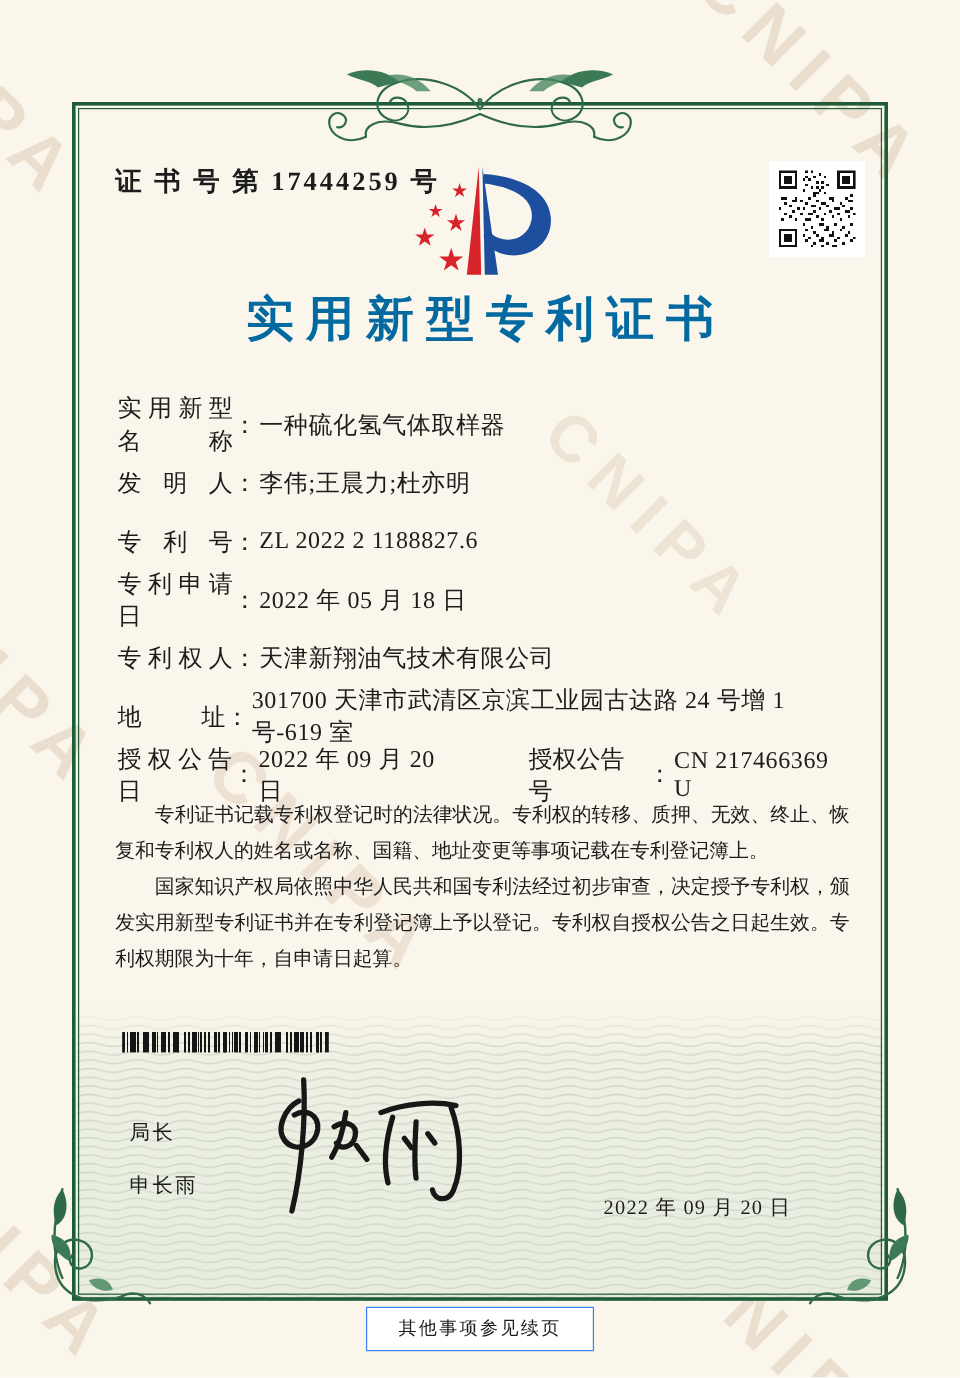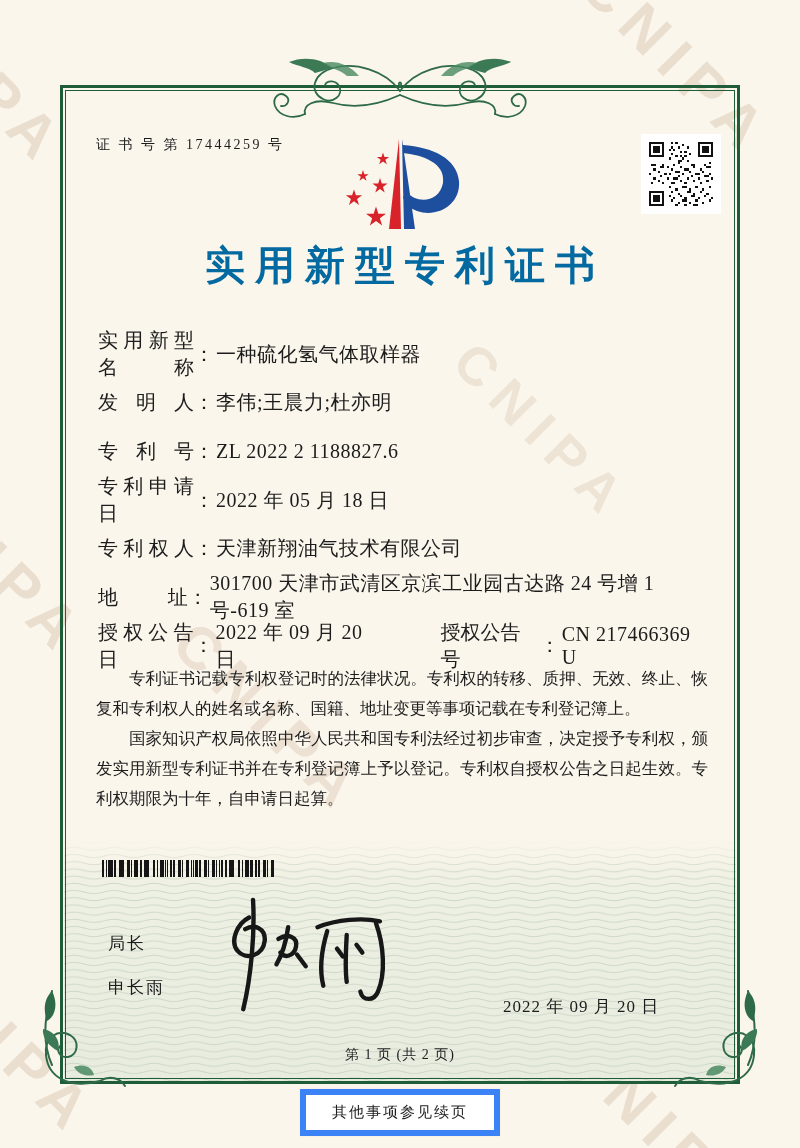"证 书 号 第 17444259" .cert-no { font-size: 14px -> 22px; font-weight: none -> bold }
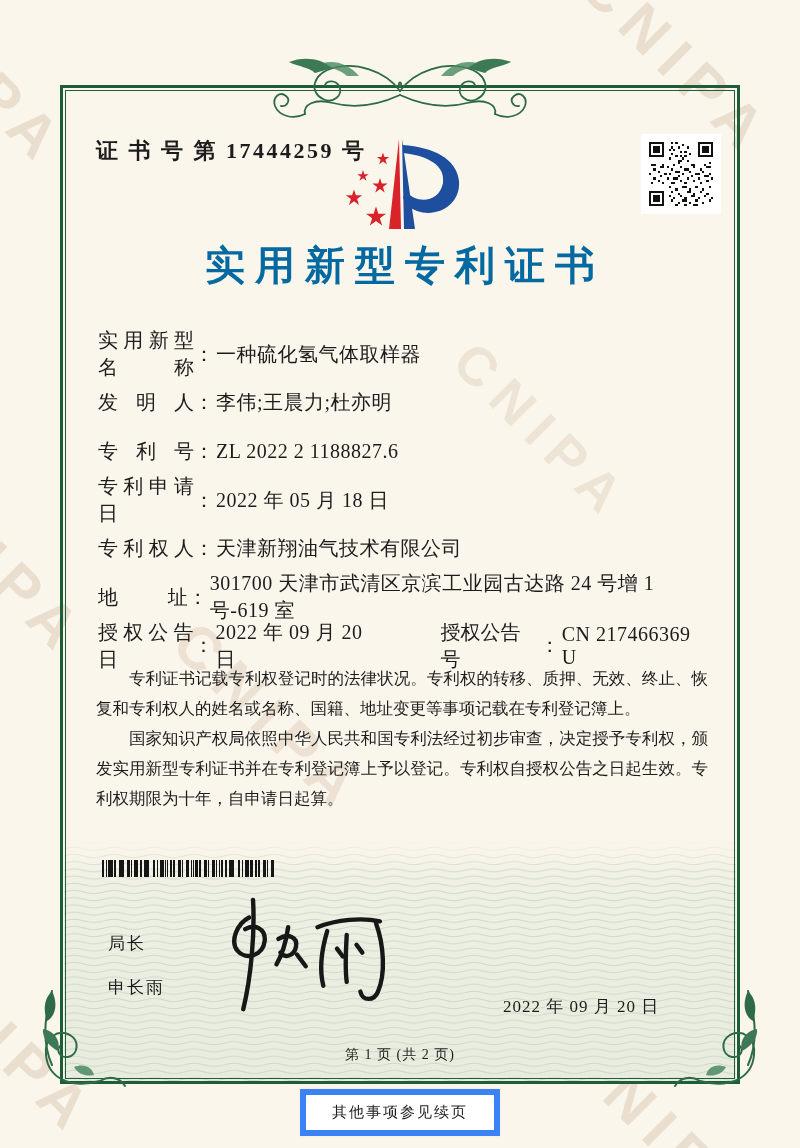"第 1 页 (共 2" div.page-info { html: <div>第 1 页 (共 2 页)</div> -> none }
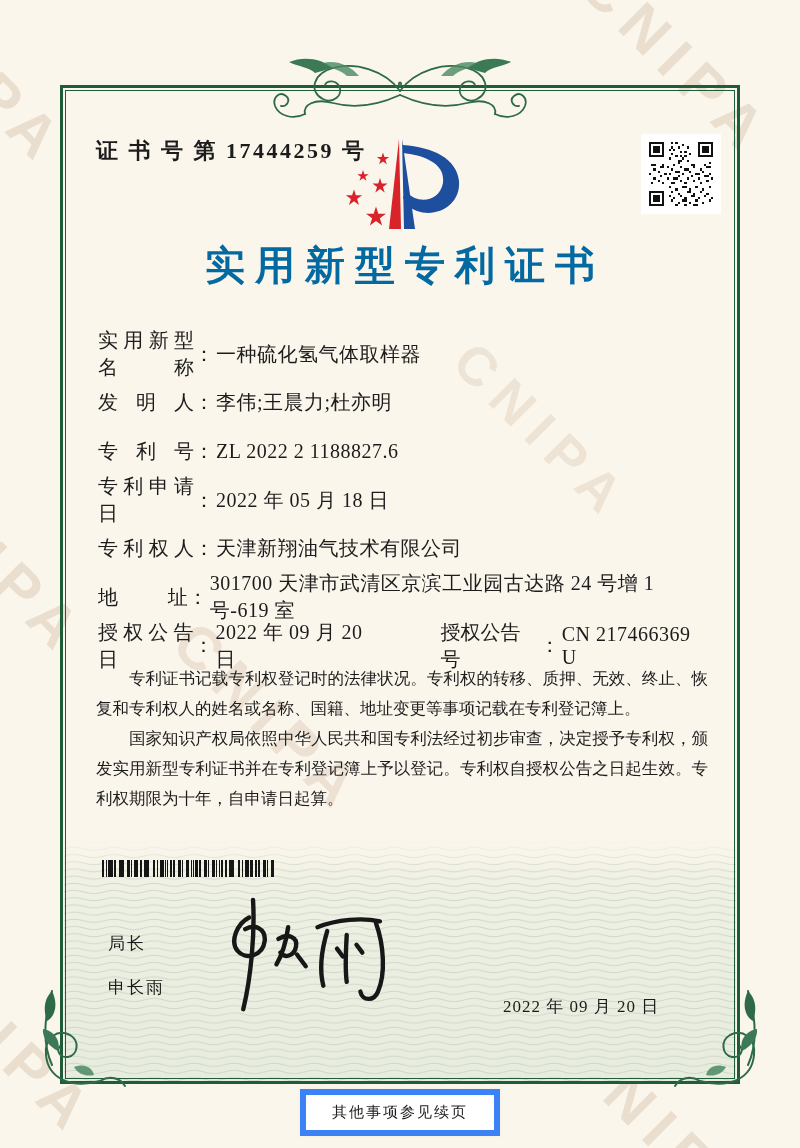"其他事项参见续页" .footer-note { border: 6px solid #3b82f6 -> 1px solid #3b82f6 }
